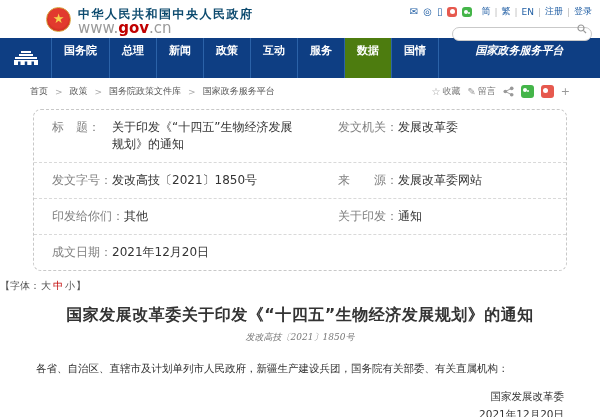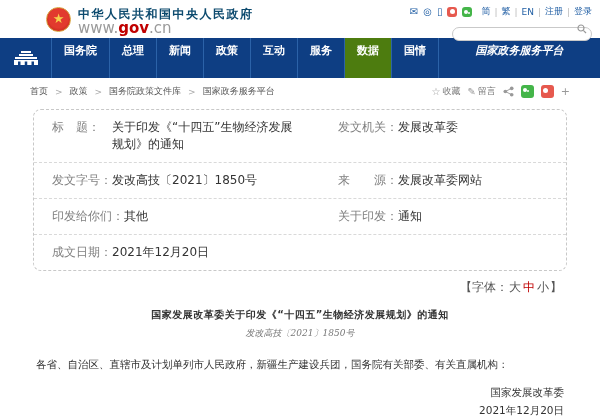"【字体：大 中 小】" .font-widget { font-size: 12px -> 10px; text-align: right -> left }
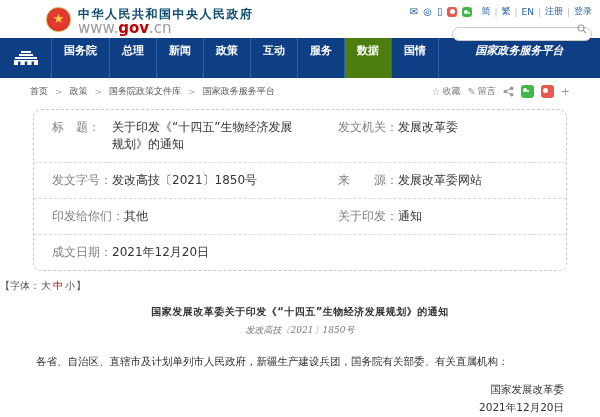"国家发展改革委关于印发《“十四五”生物经济发展规划》的通知" .doc-title { font-size: 10px -> 16px }
